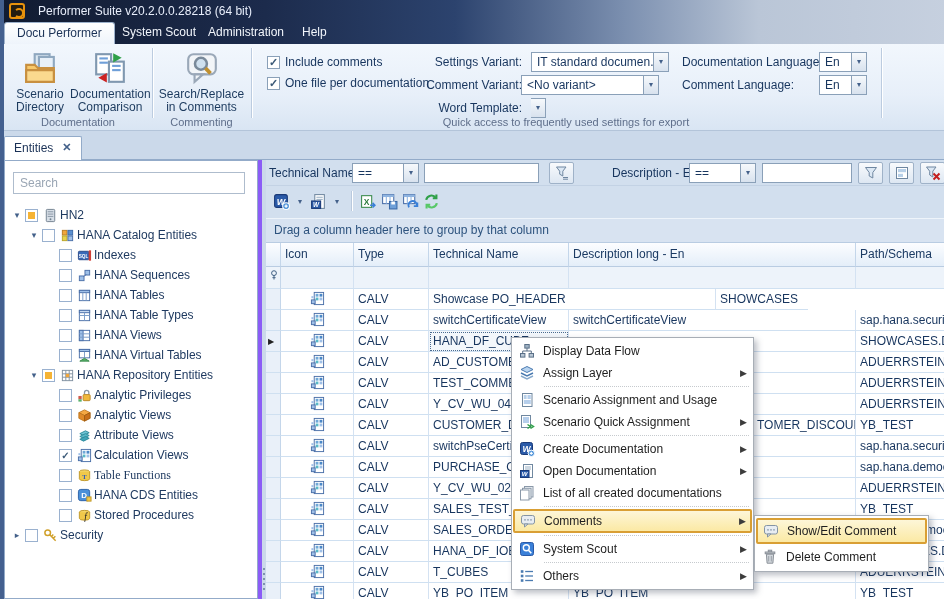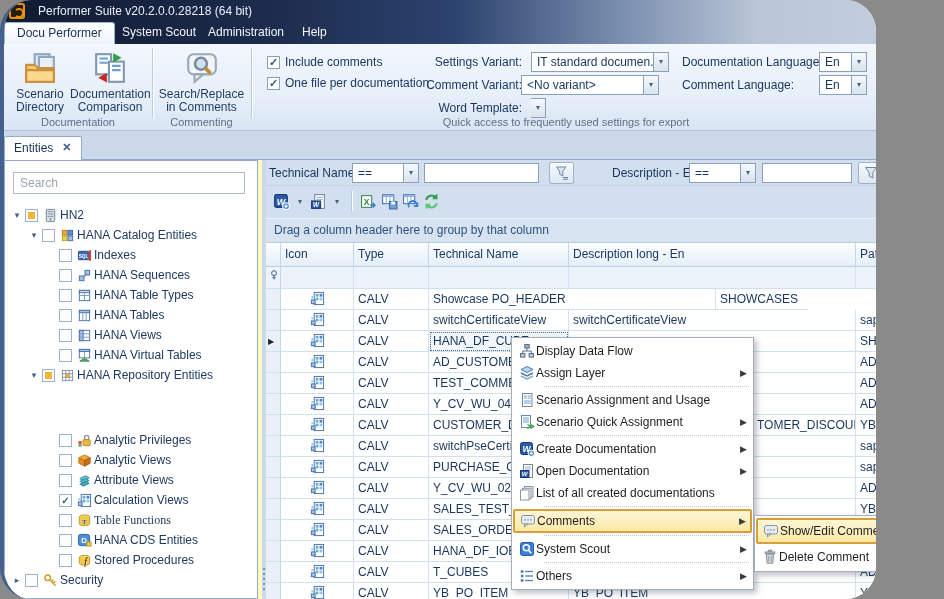"Performer Suite v20.2.0.0.28218 (64 bit)" .window { background: #fef9c3 -> #8b5cf6; border-radius: 31px -> none; width: 876px -> 944px }
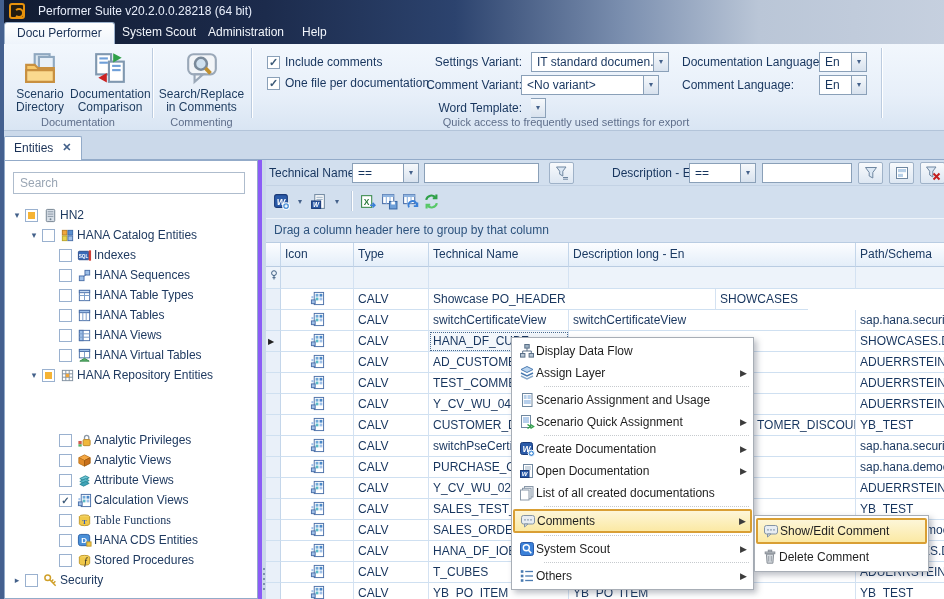"HANA Table Types" div.trow { order: before "HANA Tables" -> after "HANA Tables" }
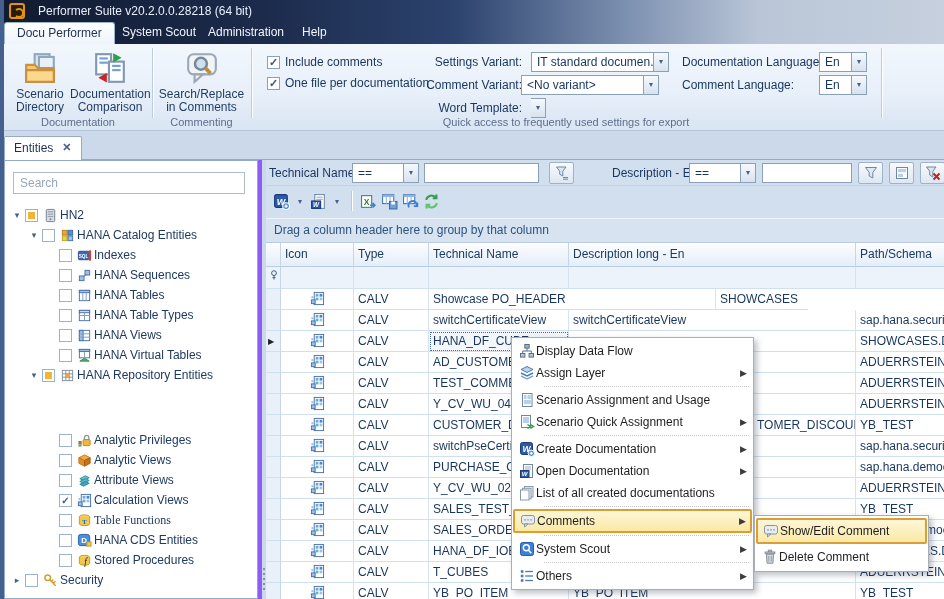"Display Data Flow" .mi .mlabel { margin-left: none -> 7px }
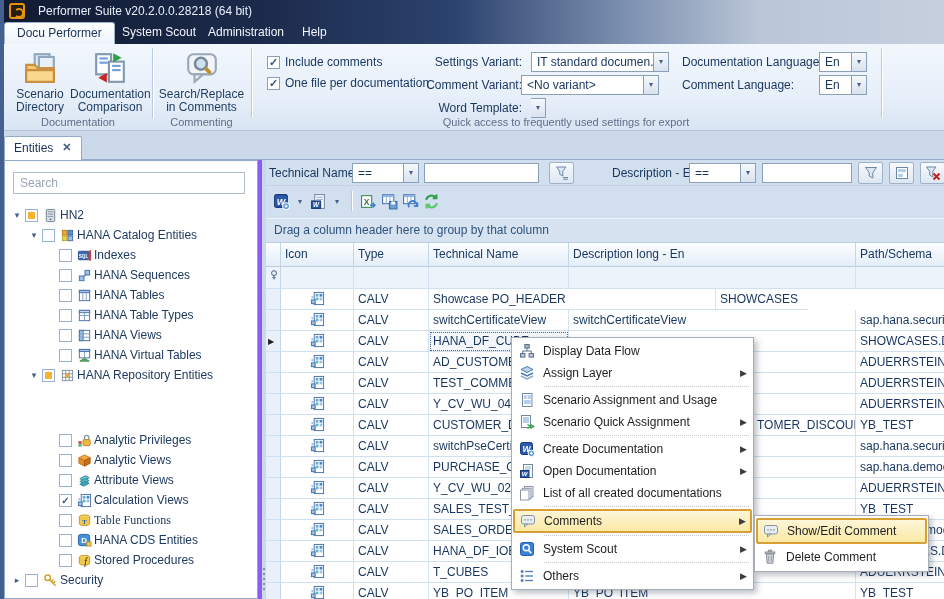"Analytic Privileges" div.trow { margin-top: 45px -> none }
